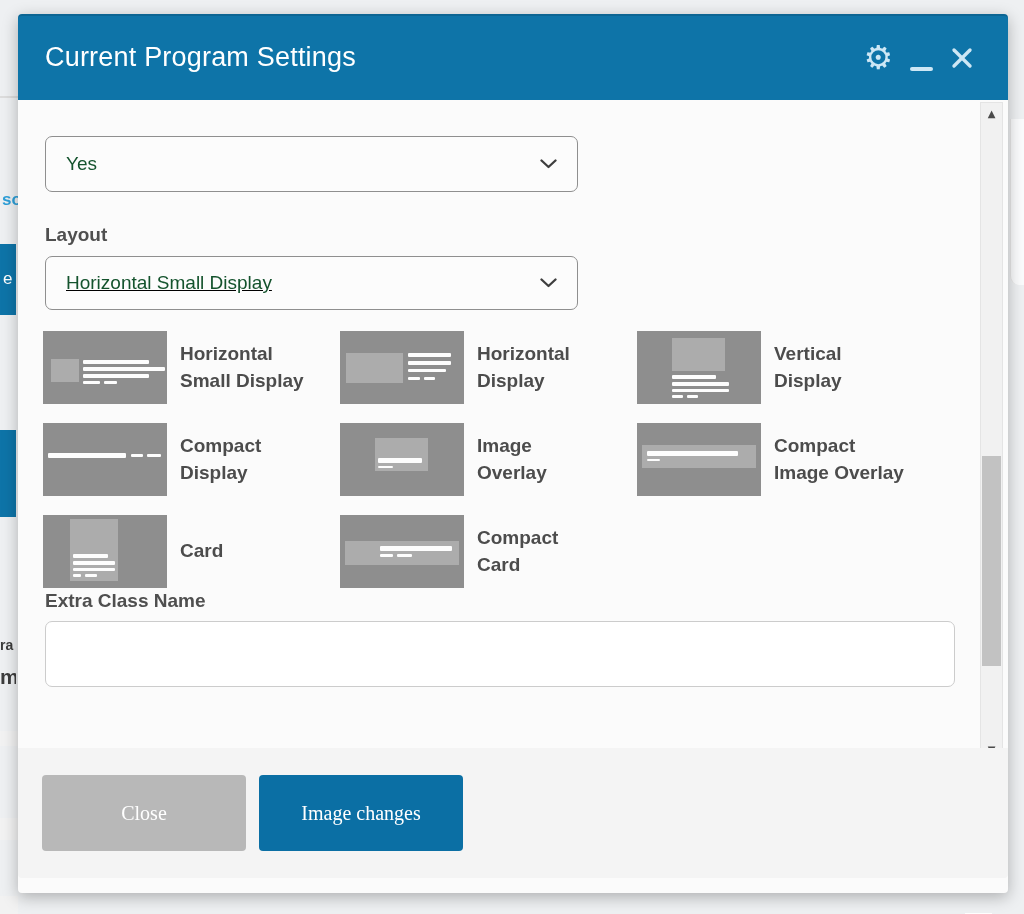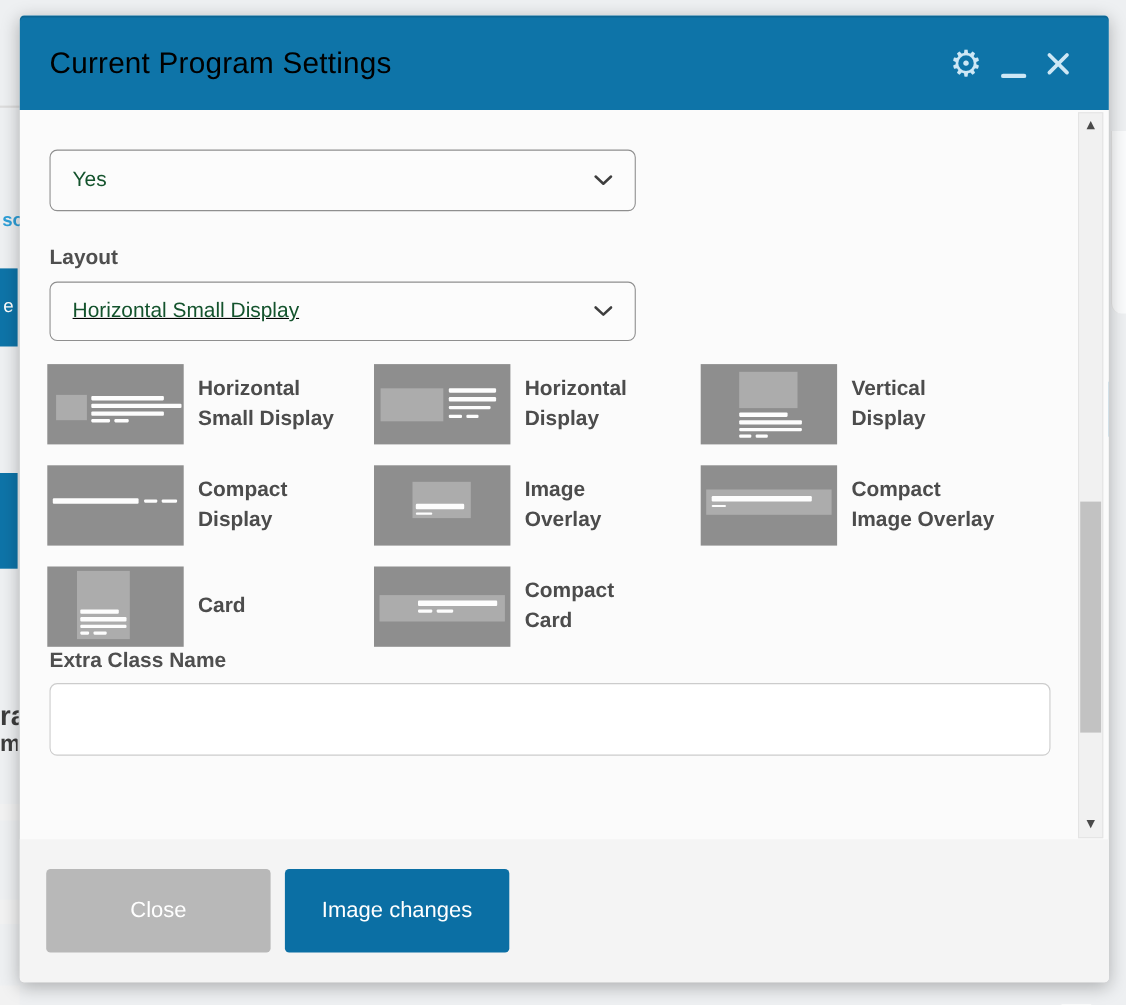"Current Program Settings" .modal-title { color: #000000 -> #ffffff }
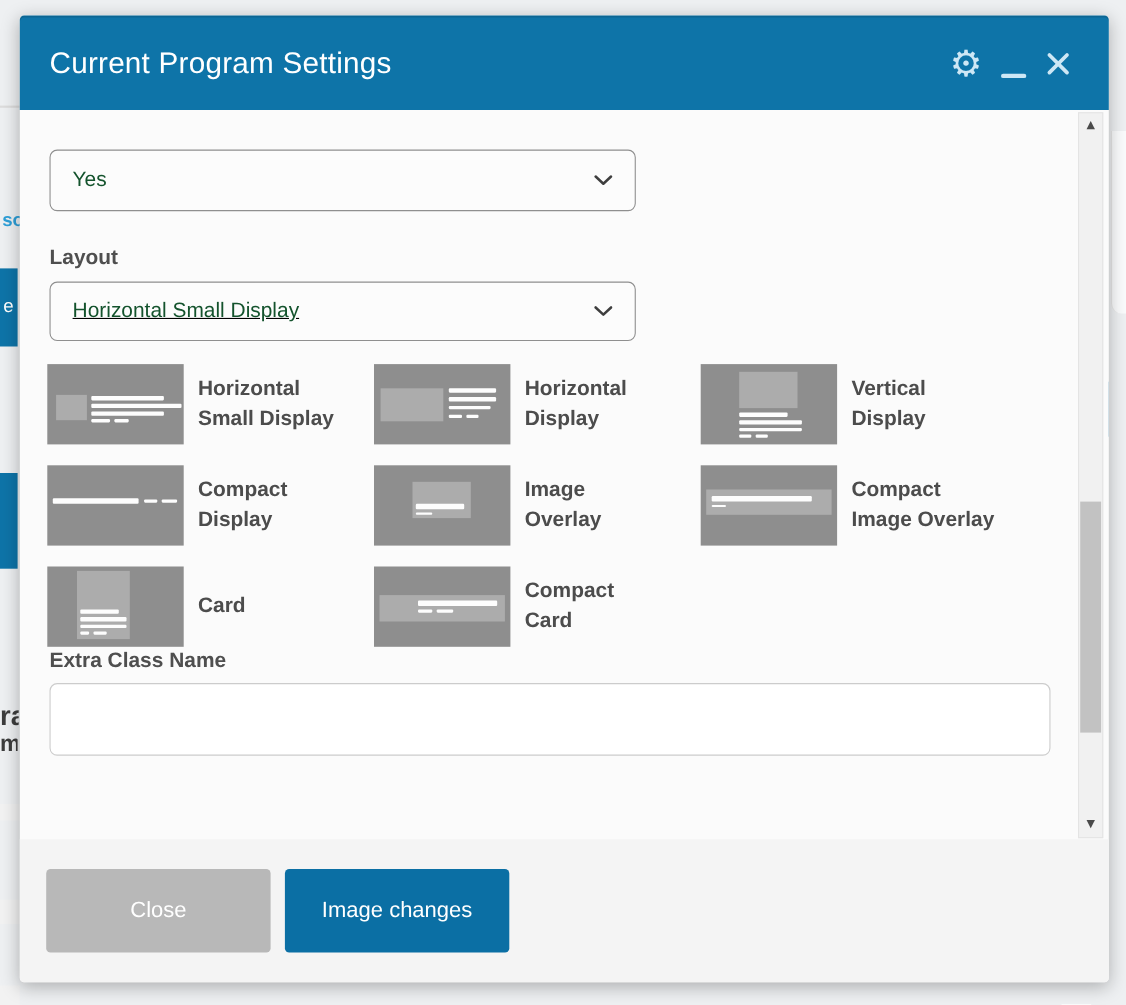"ra" .frag-t1 { font-size: 25px -> 14px }
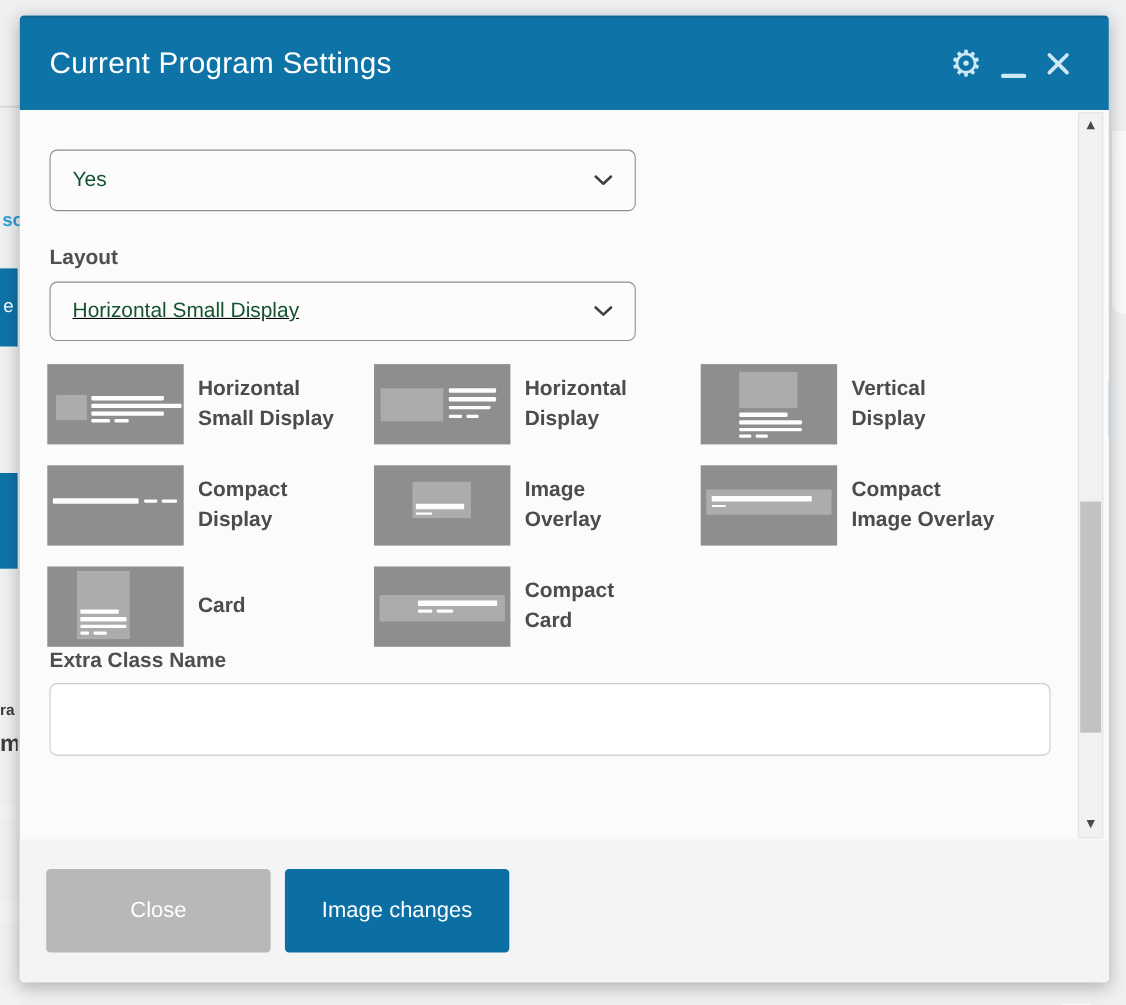"Close" .modal-footer { bottom: 0 -> 15px; font-family: none -> Liberation Serif, serif }
